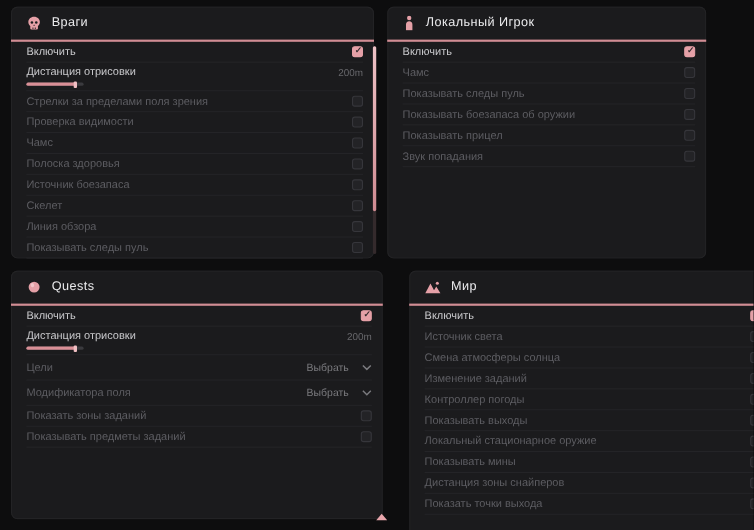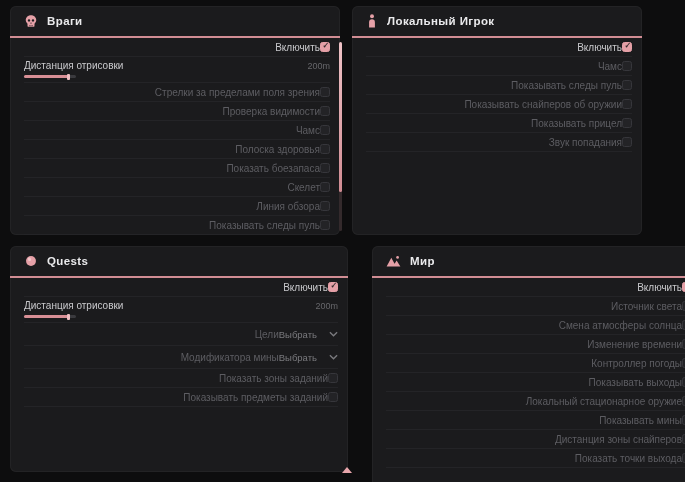"Враги" .panel-header h2 { font-weight: bold -> normal }
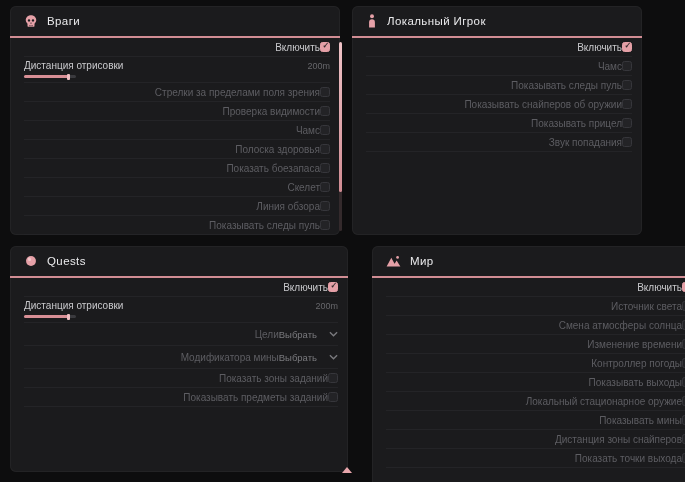"Включить" .row { justify-content: flex-end -> space-between }
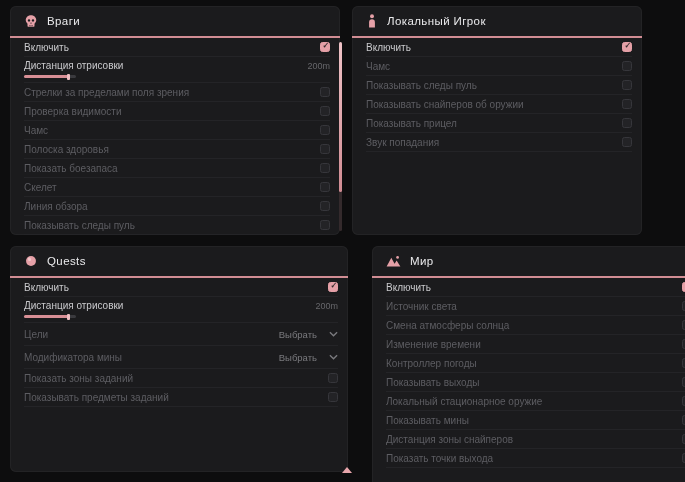"Показывать снайперов об оружии" span.lbl { text: снайперов -> боезапаса }
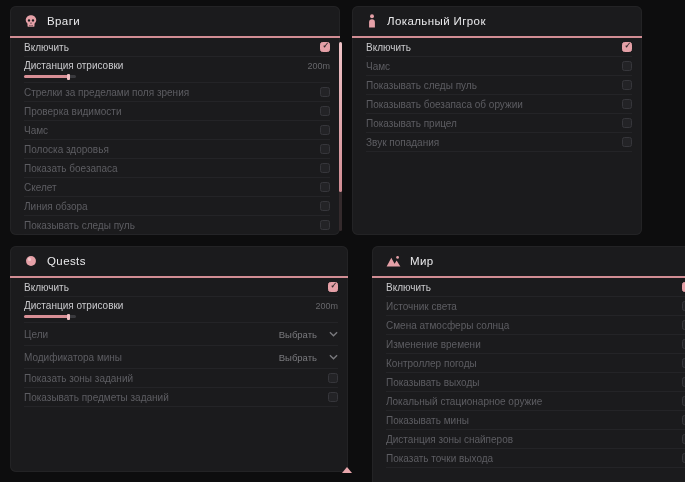"Показать боезапаса" span.lbl { text: Показать -> Источник }
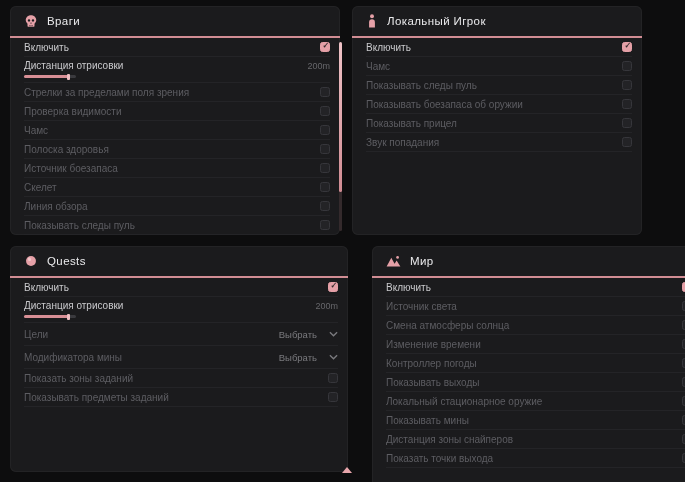"Изменение времени" span.lbl { text: времени -> заданий }
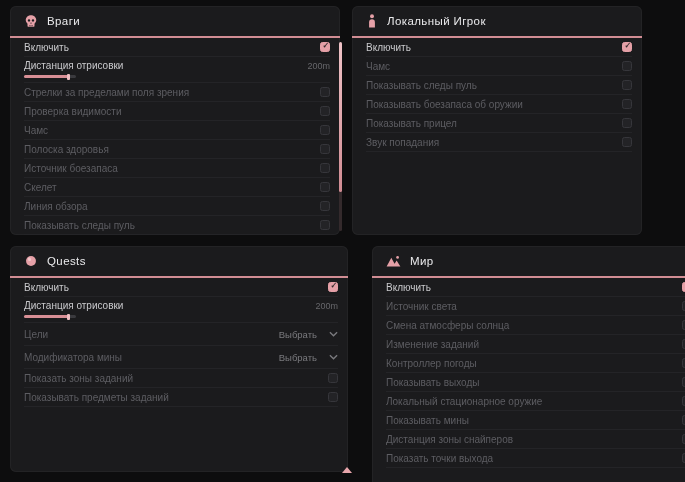"Модификатора мины" span.lbl { text: мины -> поля }
